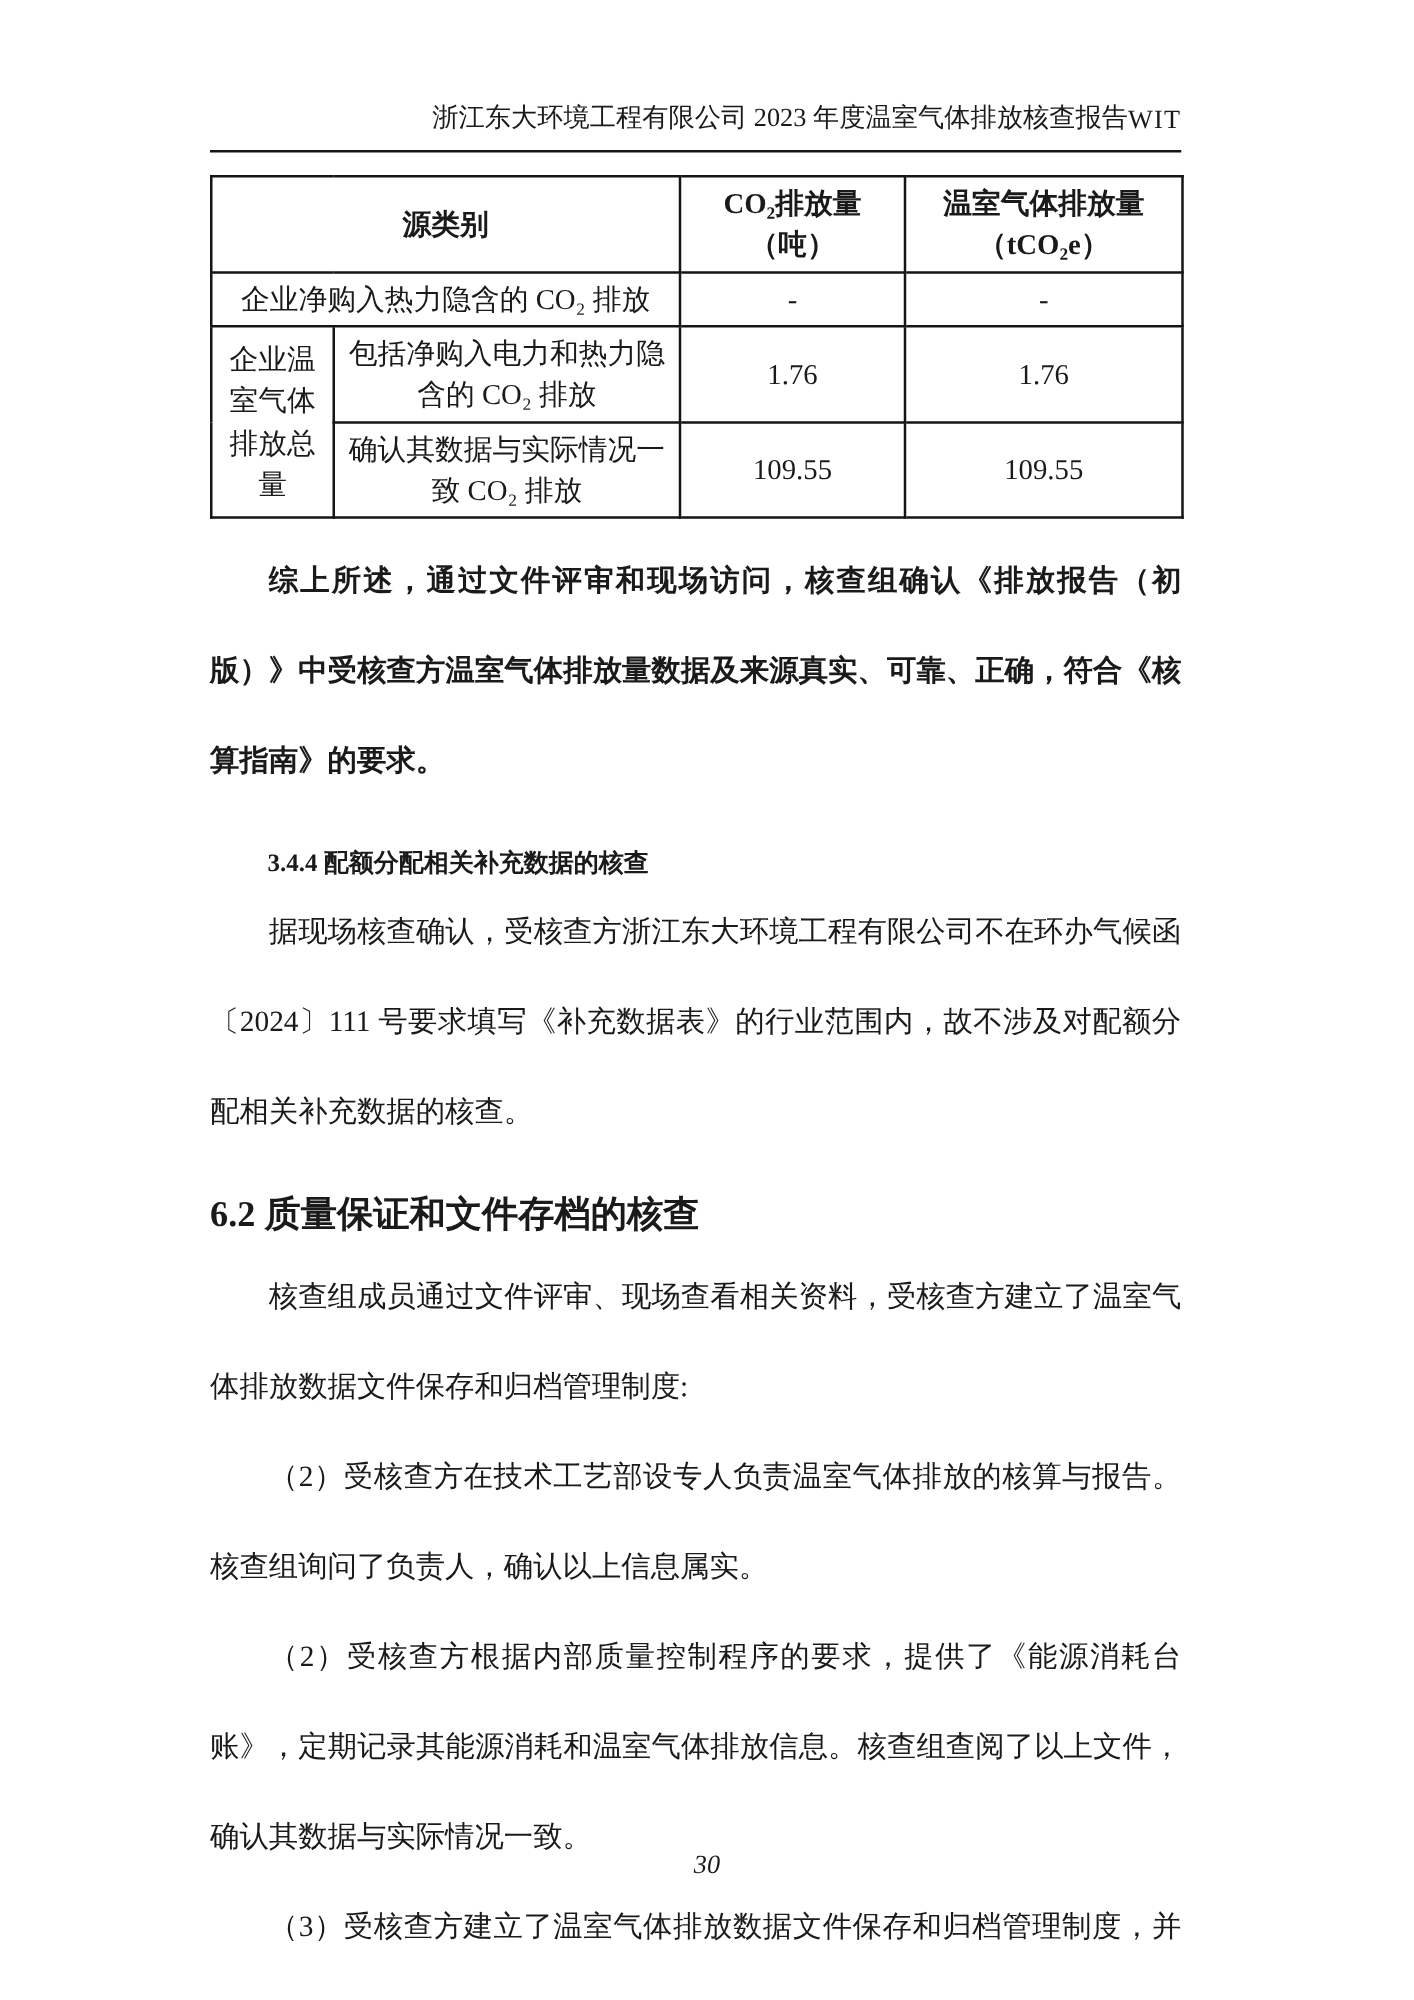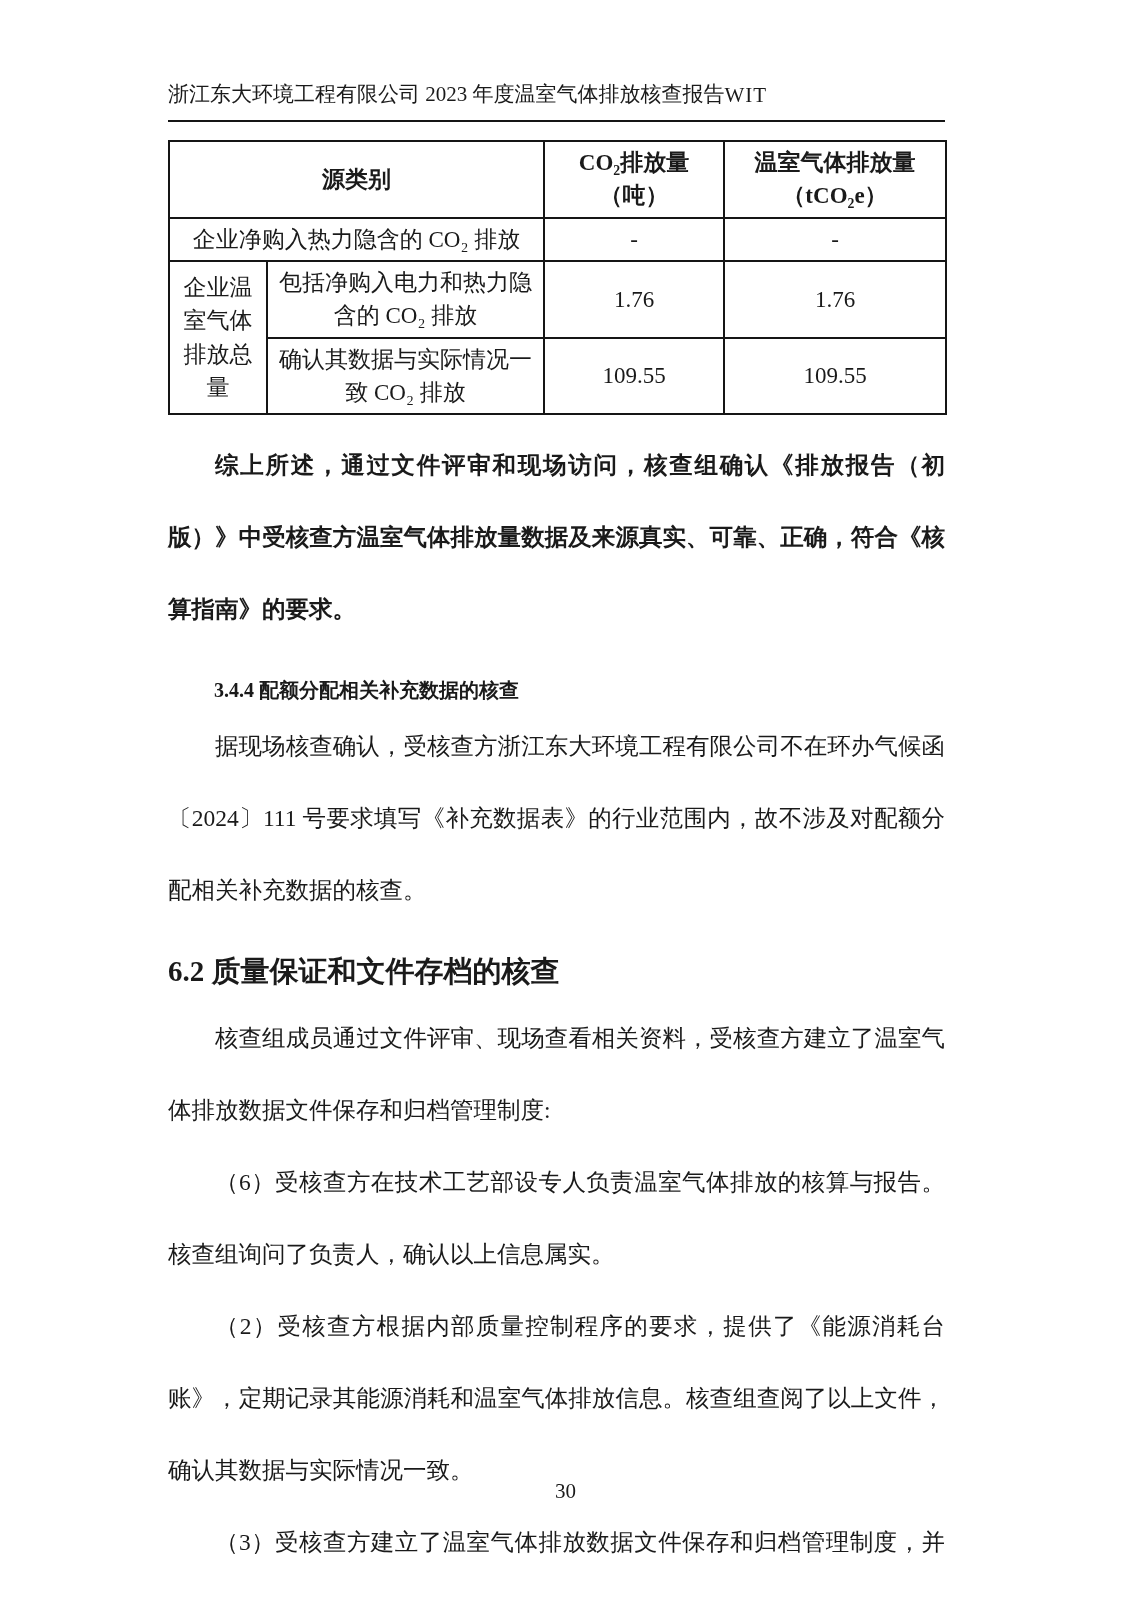"浙江东大环境工程有限公司 2023 年度温室气体排放核查报告" .doc-header { justify-content: flex-start -> flex-end }
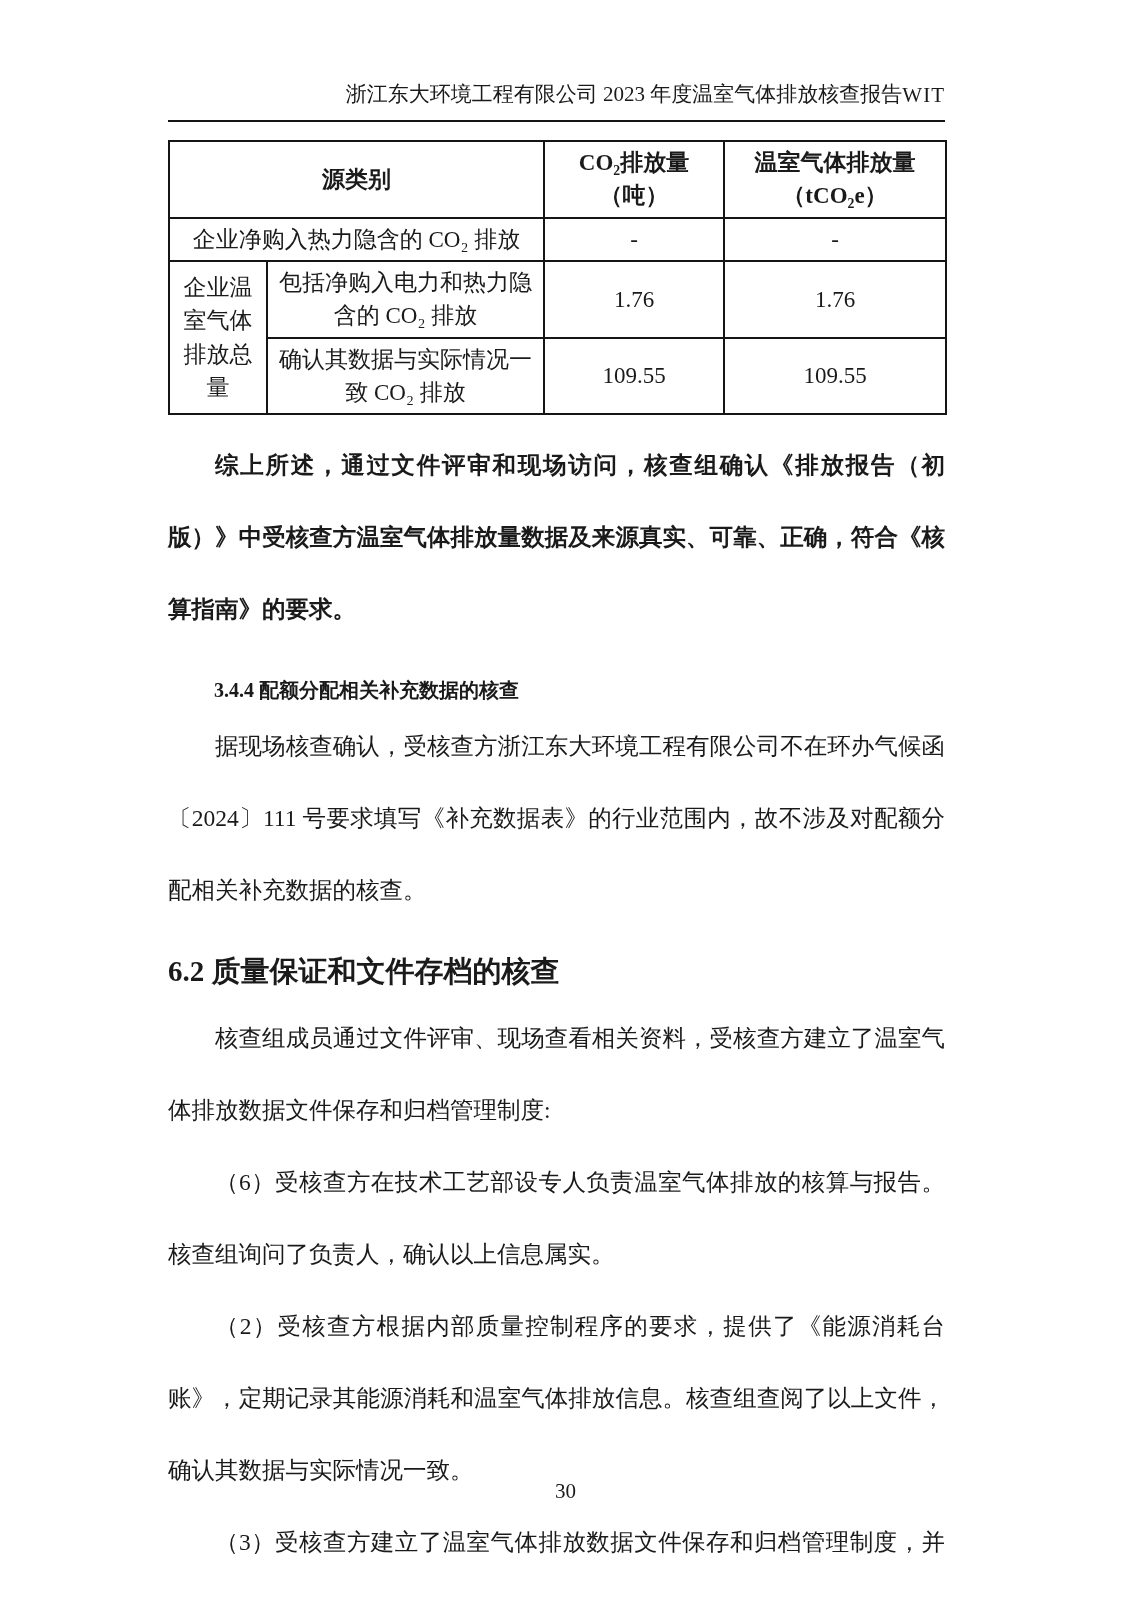"（6）受核查方在技术工艺部设专人负责温室气体排放的核算与报告。核查组询问了负责人" p.body-para { text: 6 -> 2 }
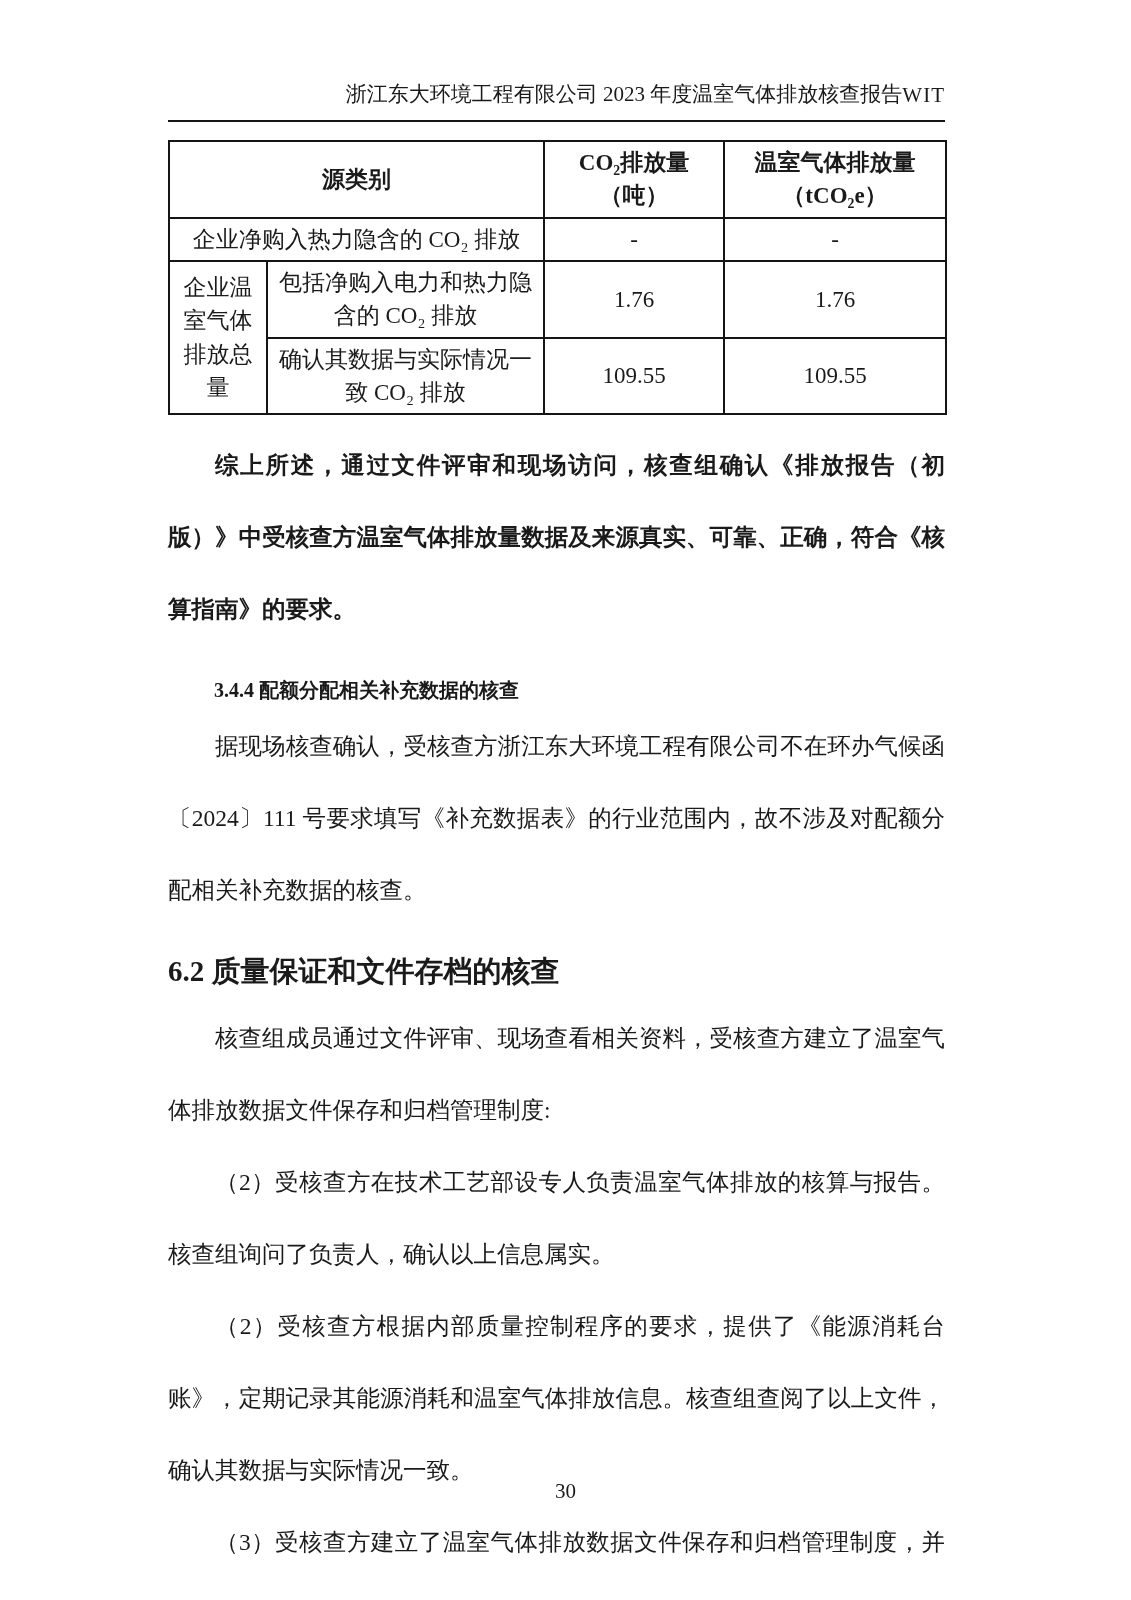"30" .page-number { font-style: none -> italic }
